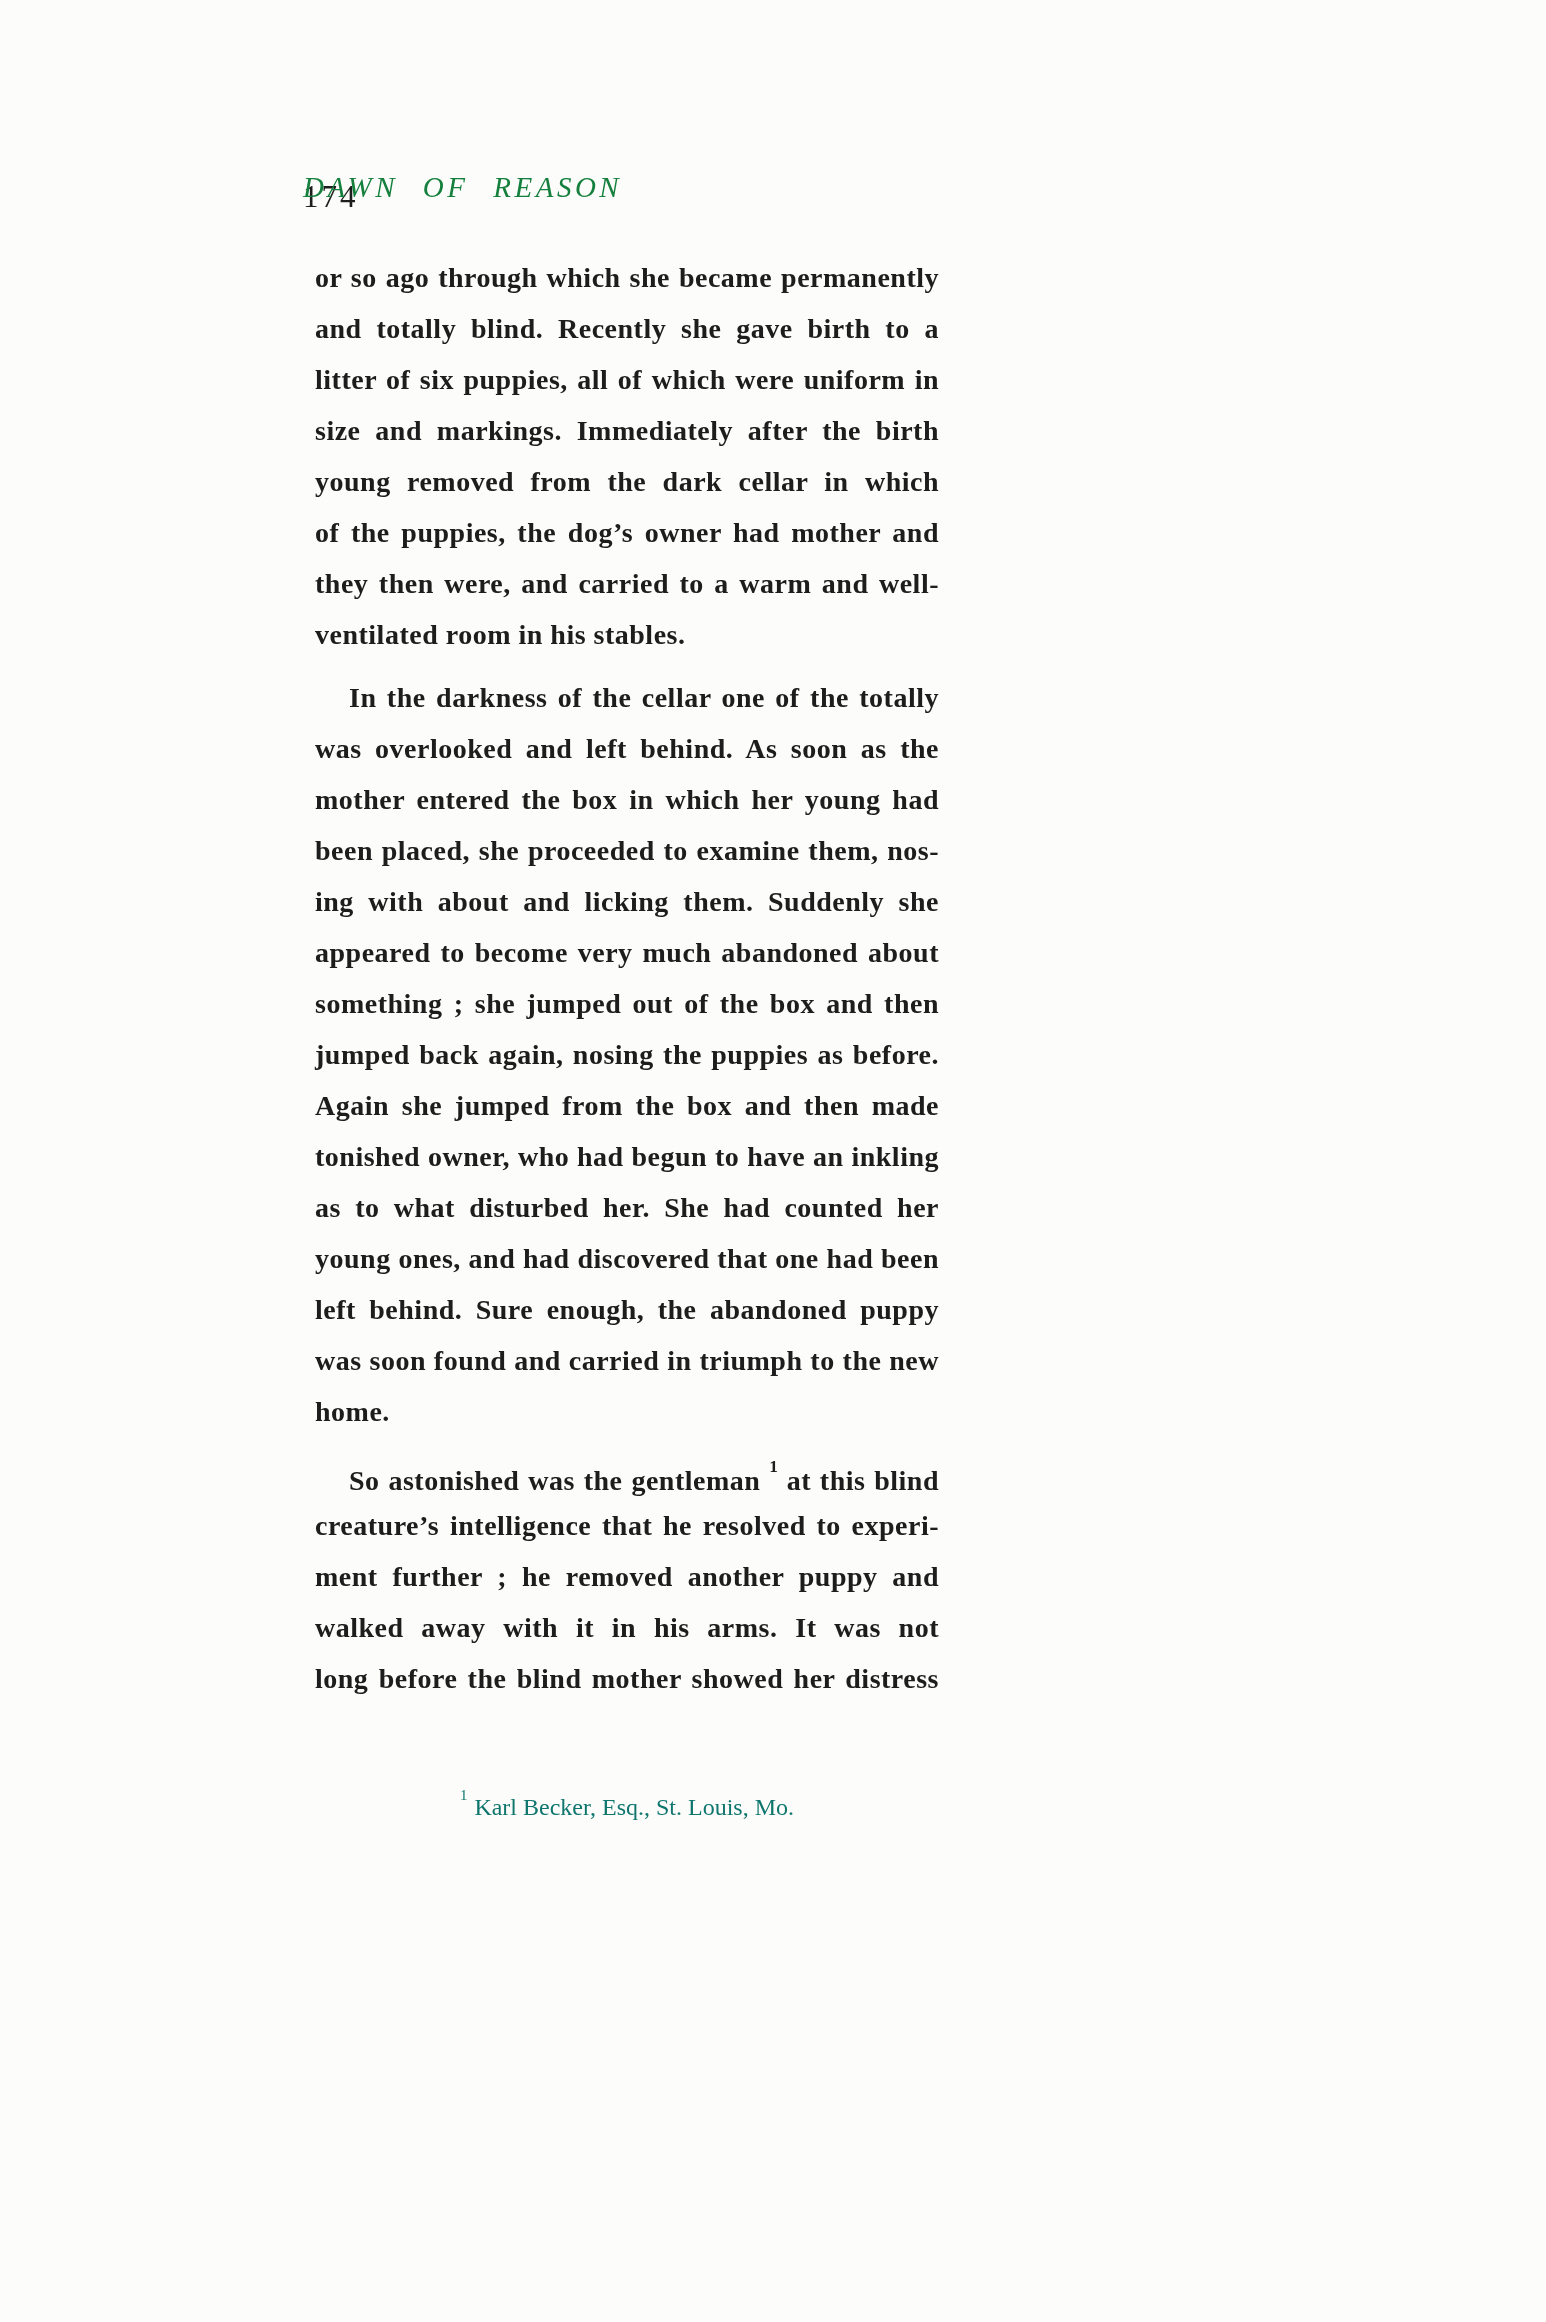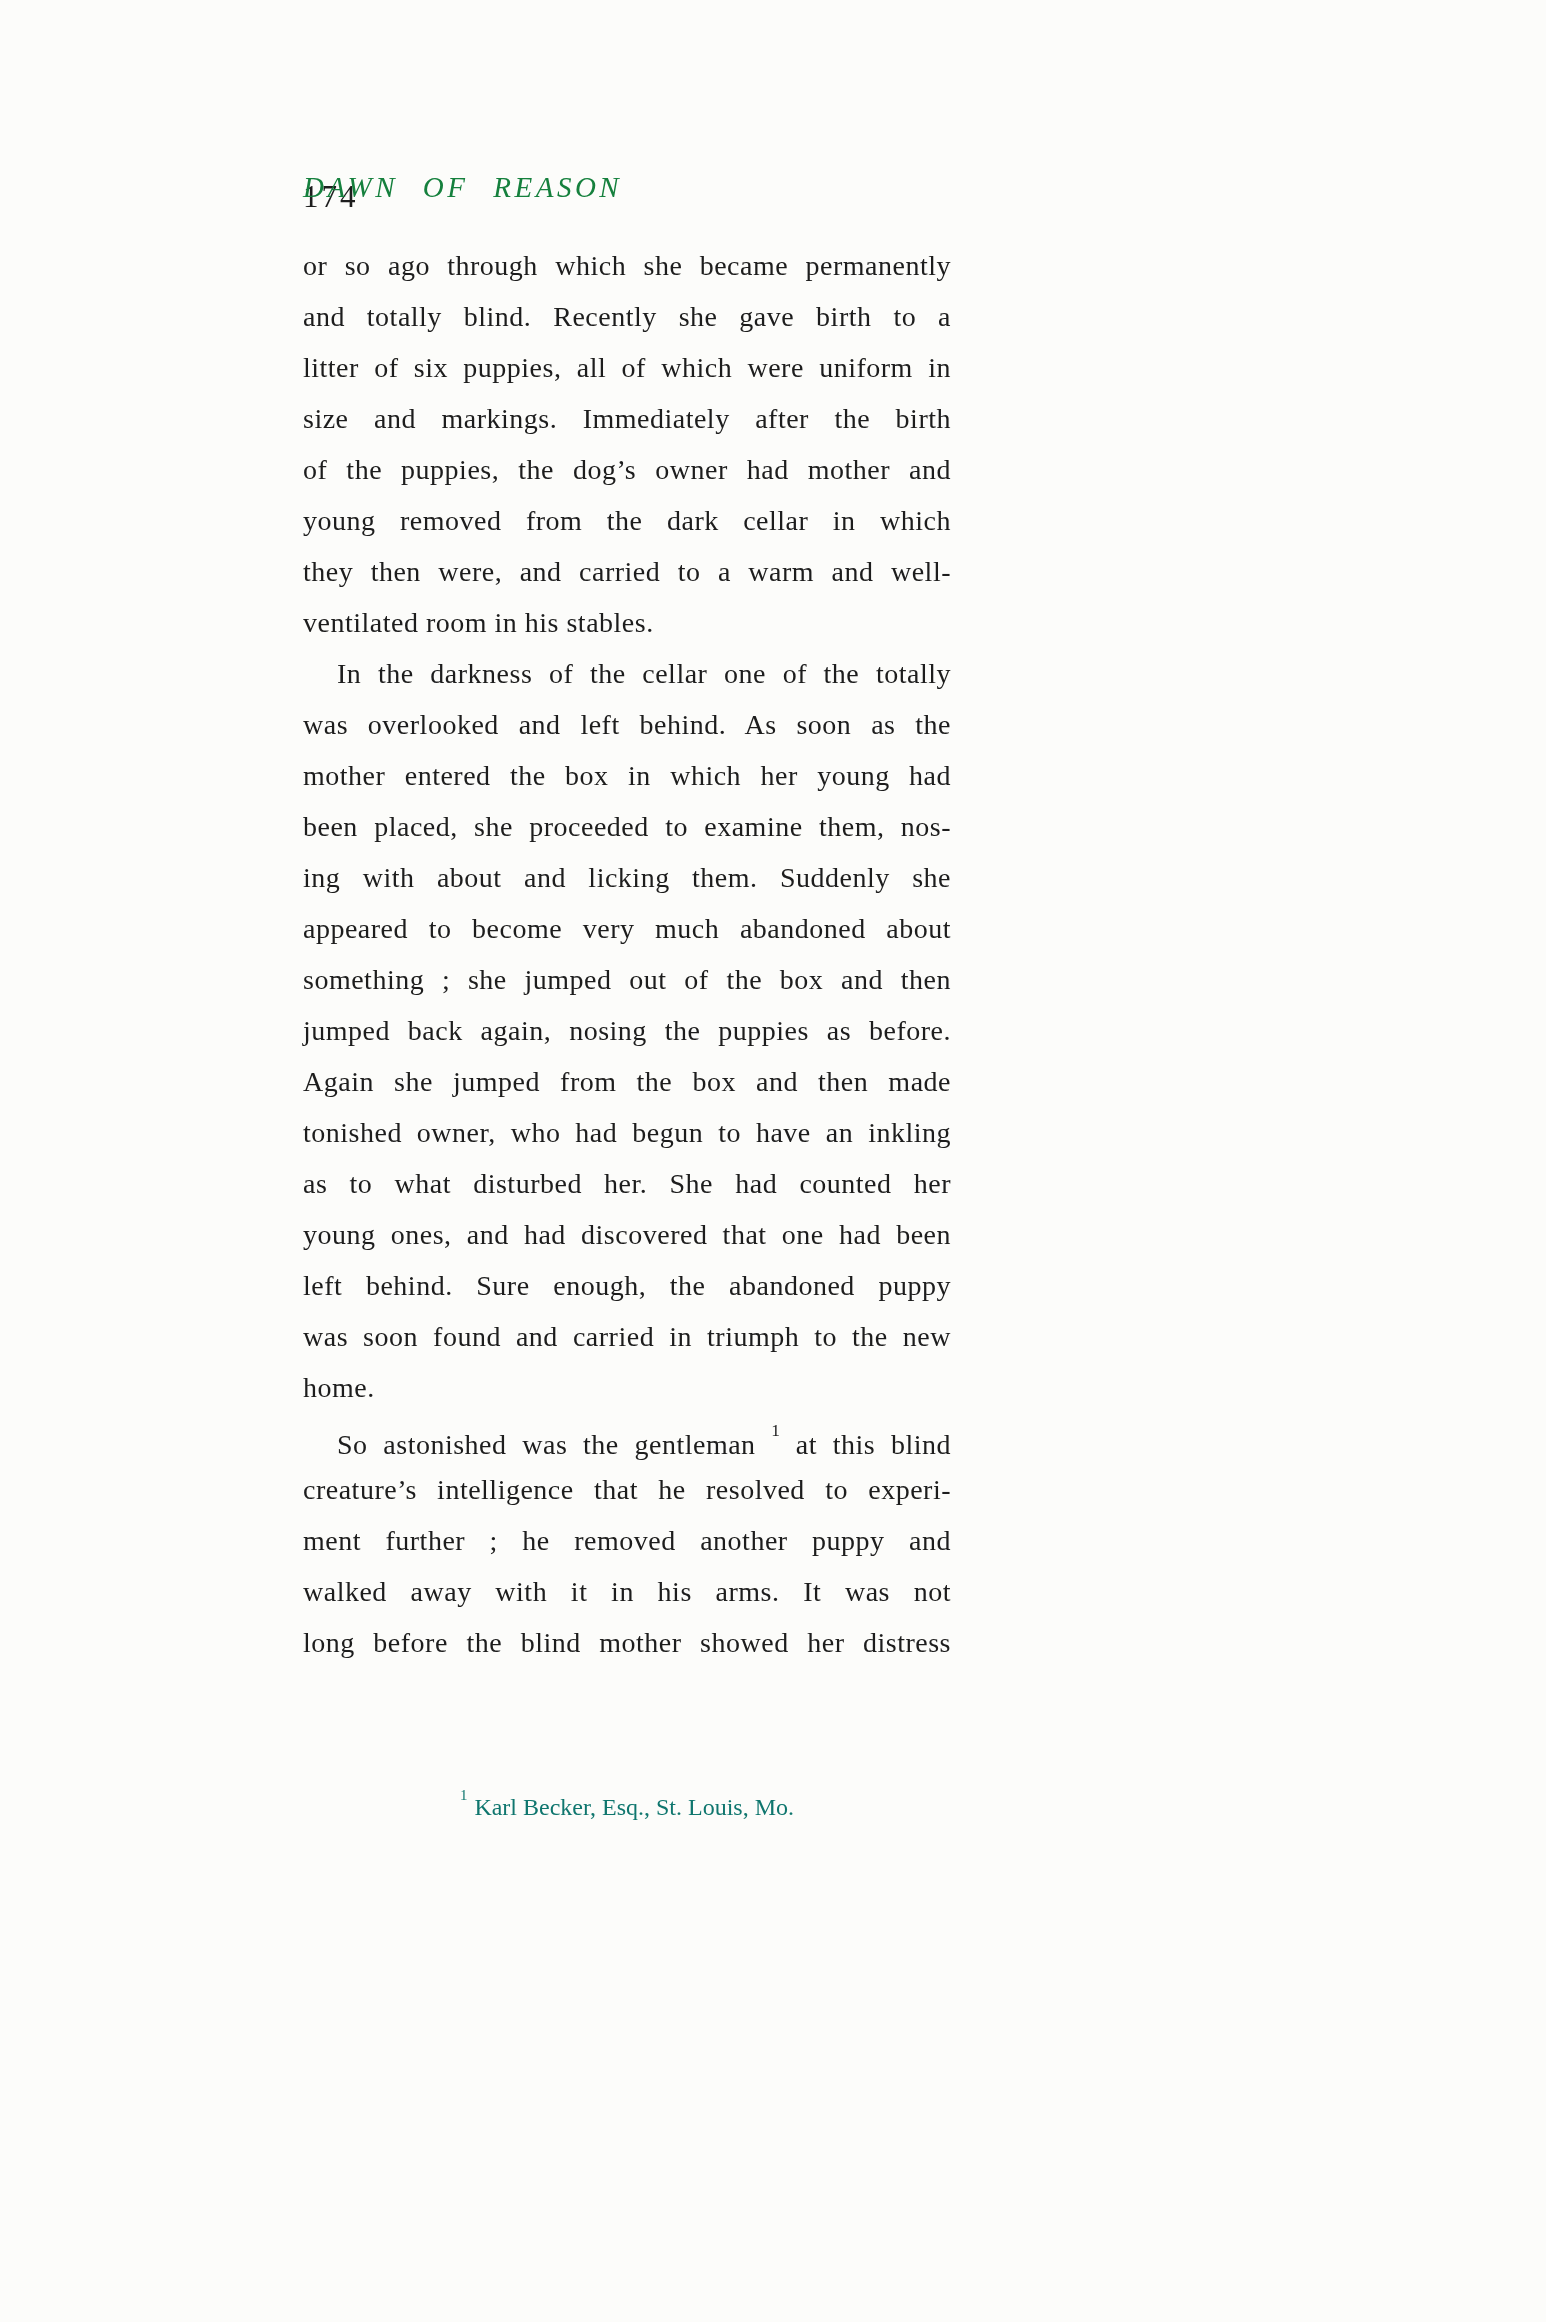"or so ago through which" .para { font-weight: none -> bold; margin: 0 -> 12px }
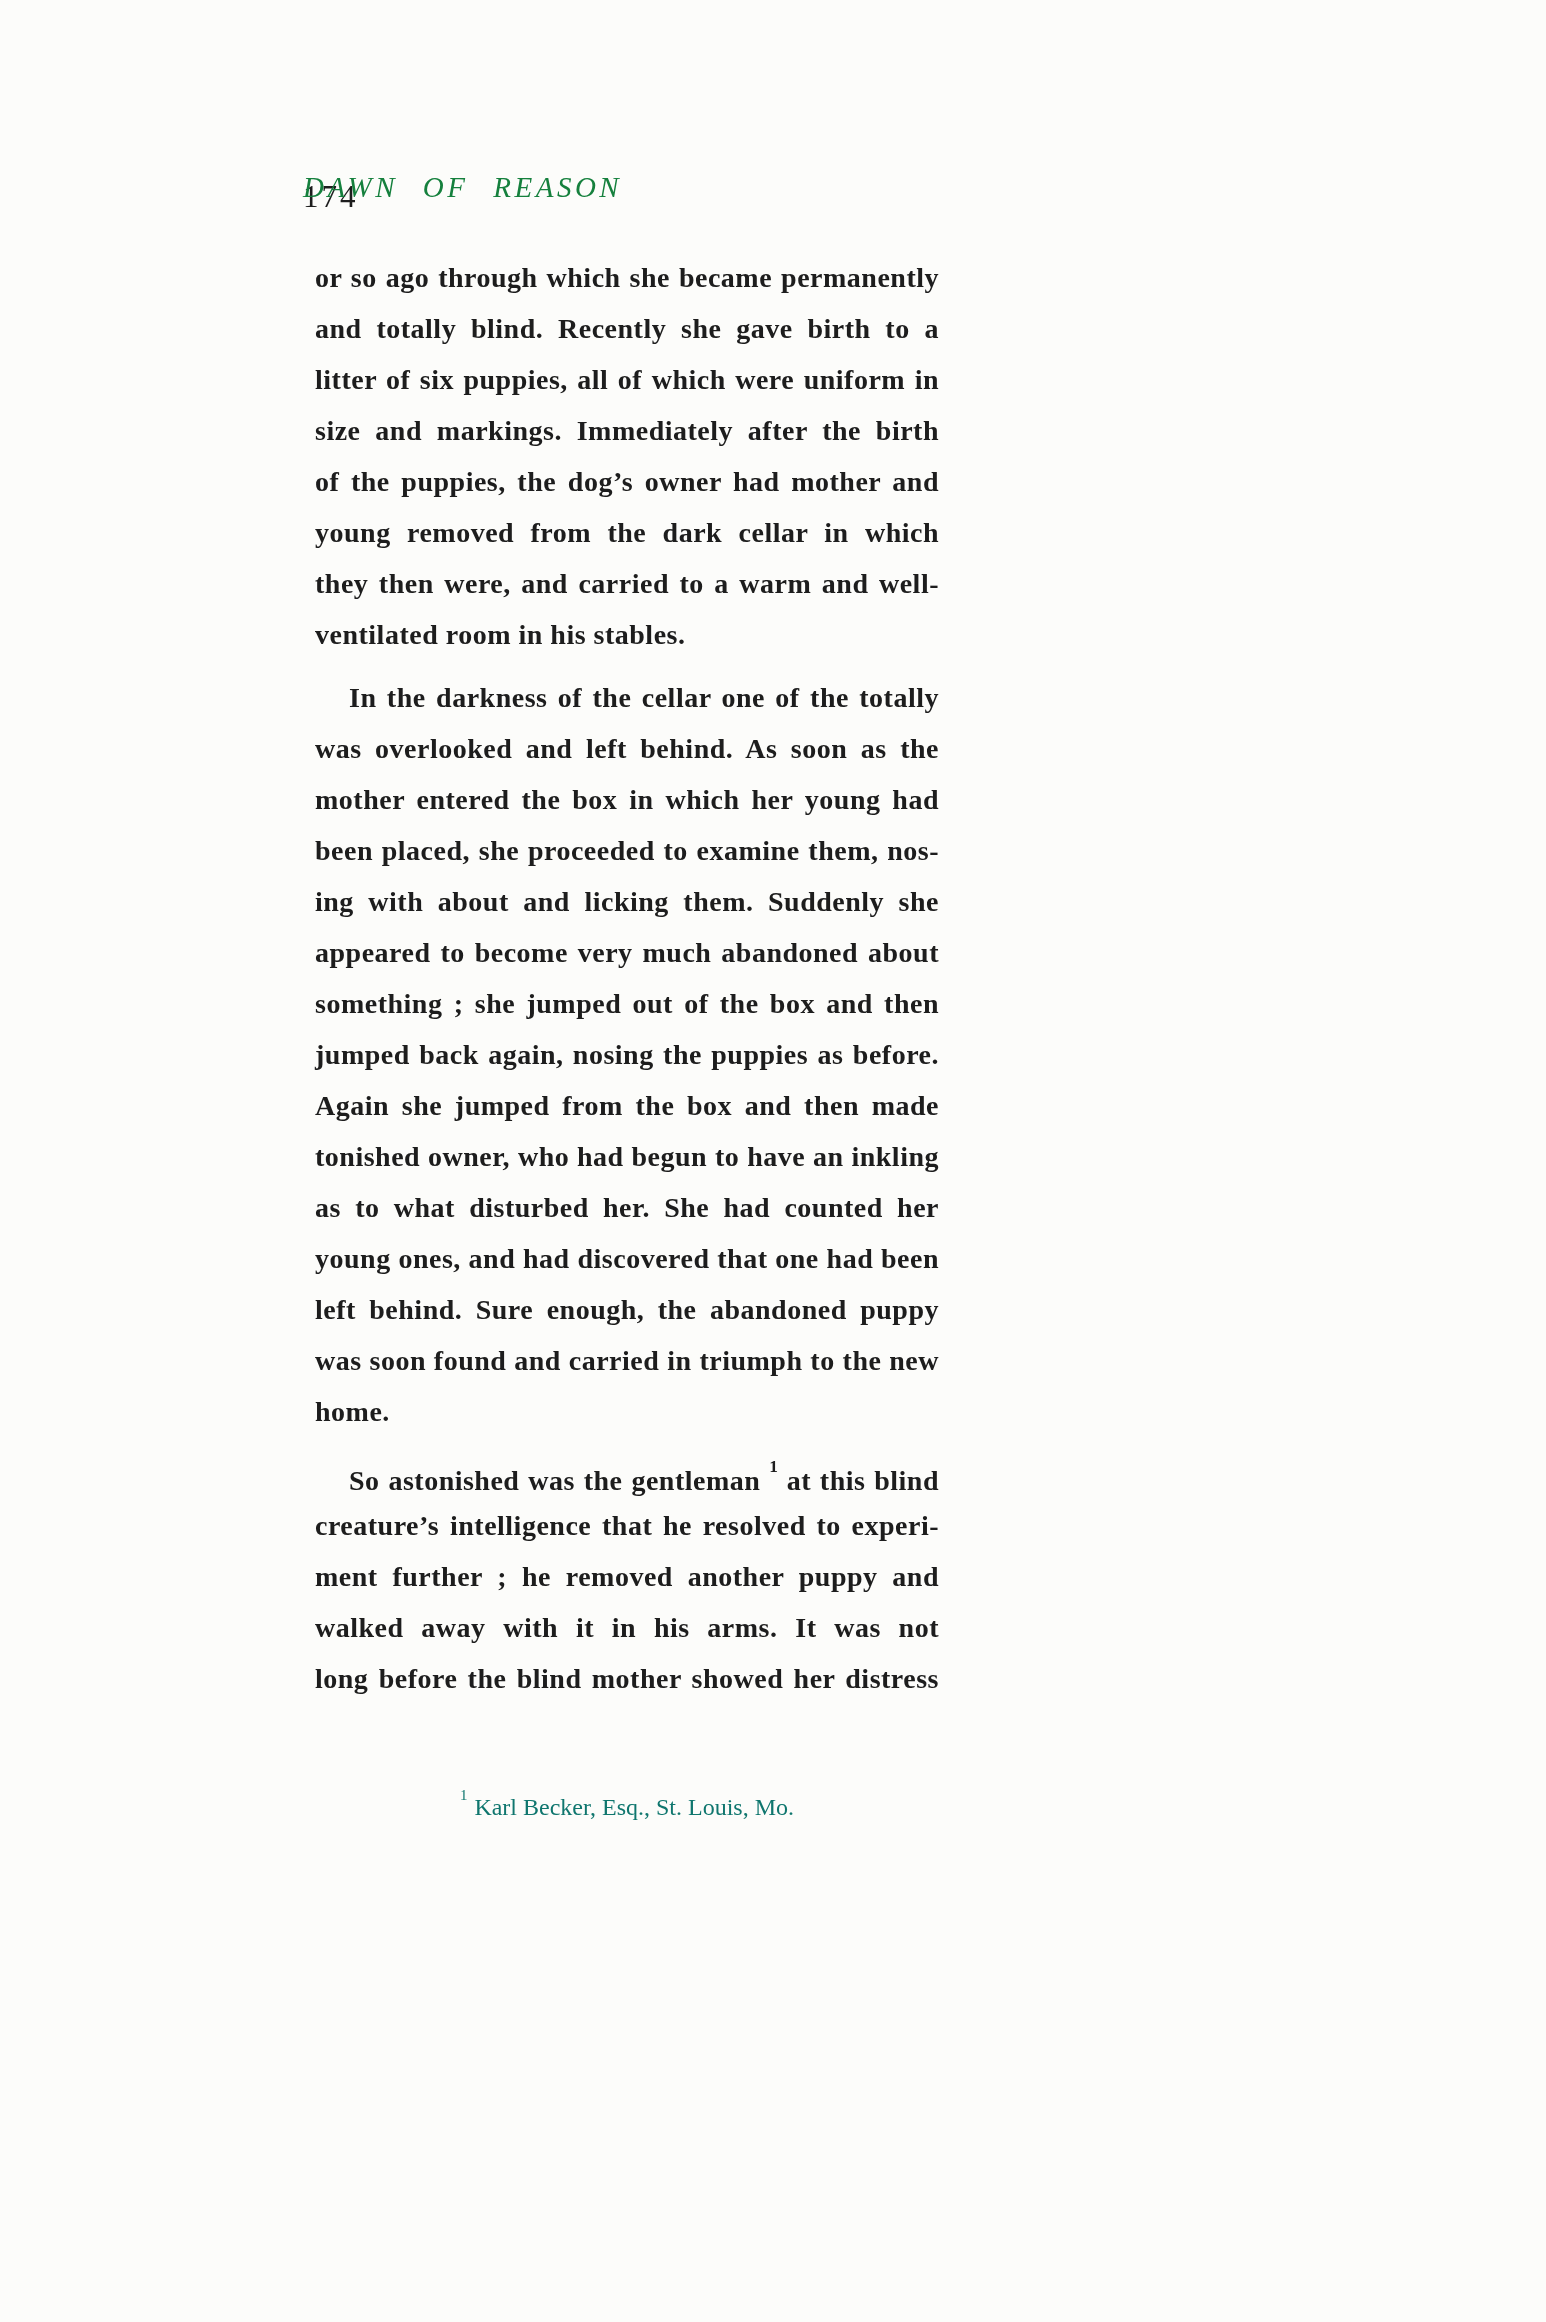"of the puppies, the dog’s" div.ln { order: before "young removed from the dark" -> after "young removed from the dark" }
